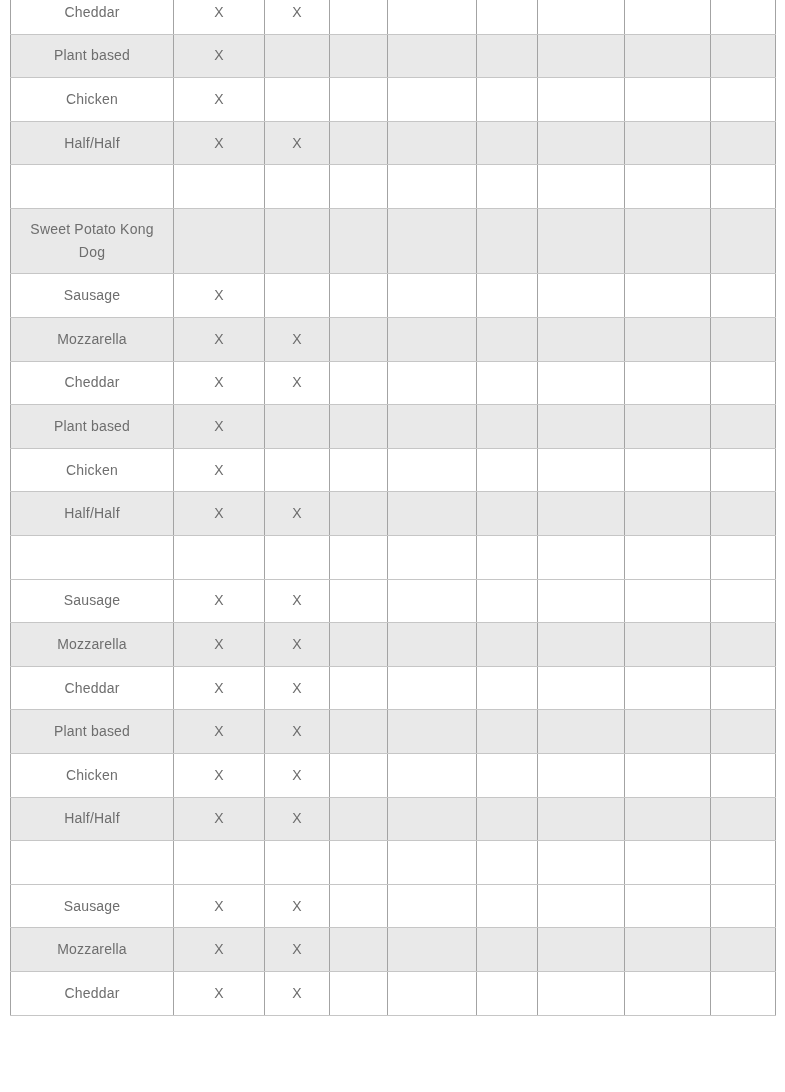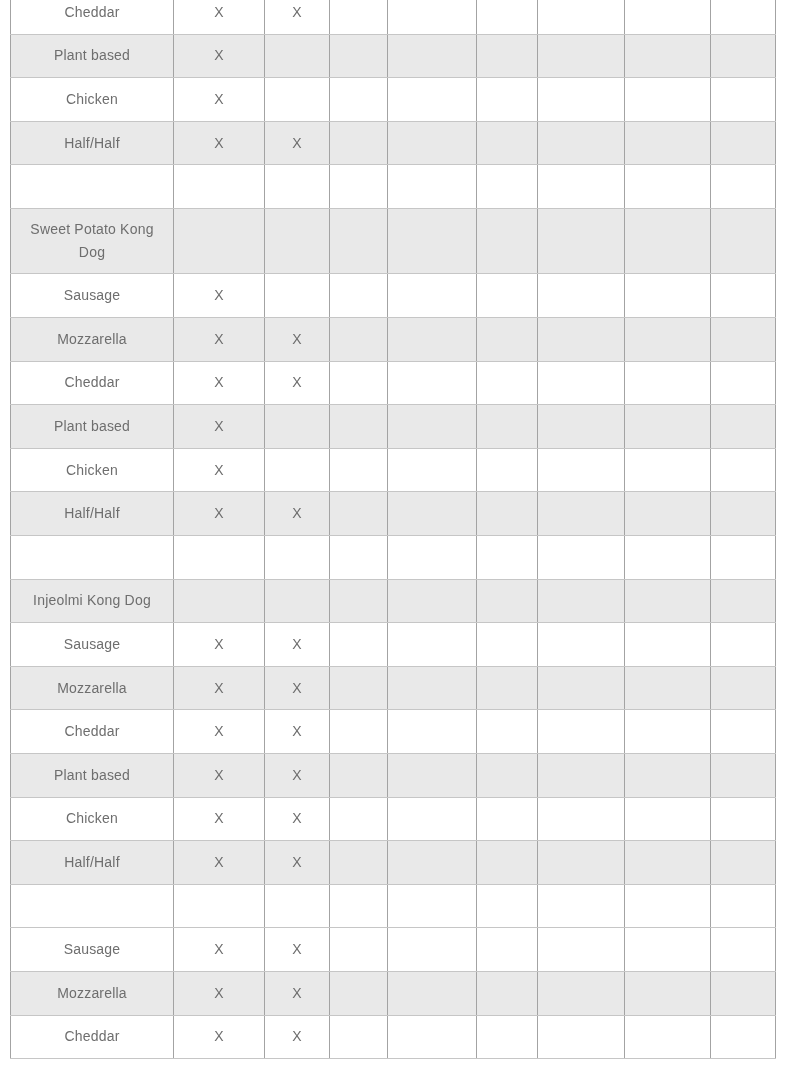"Injeolmi Kong Dog" tr.shaded { html: <tr> <td>Injeolmi Kong Dog</td> <td></td> <td></td> <td></td> <td></td> <td></td> <td></td> <td></td> <td></td> </tr> -> none }
